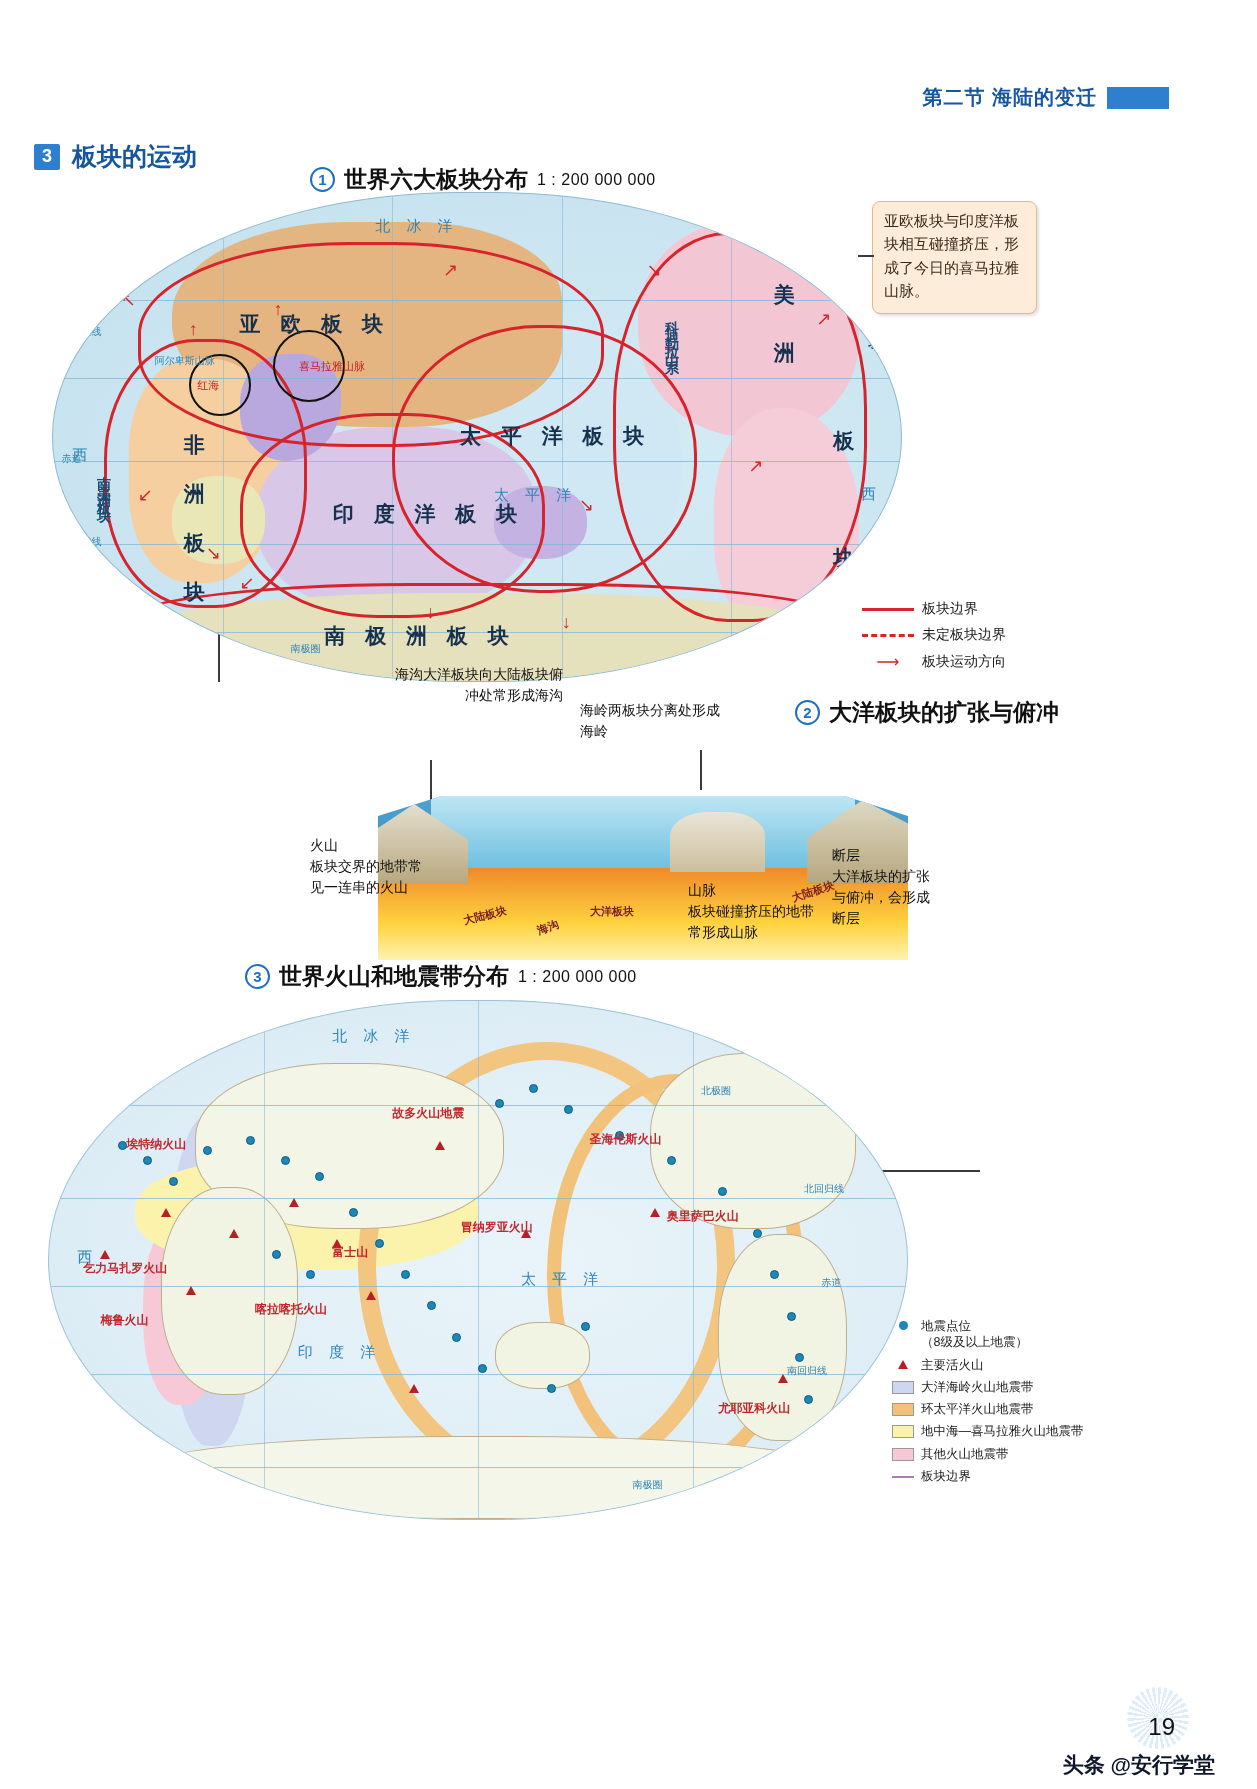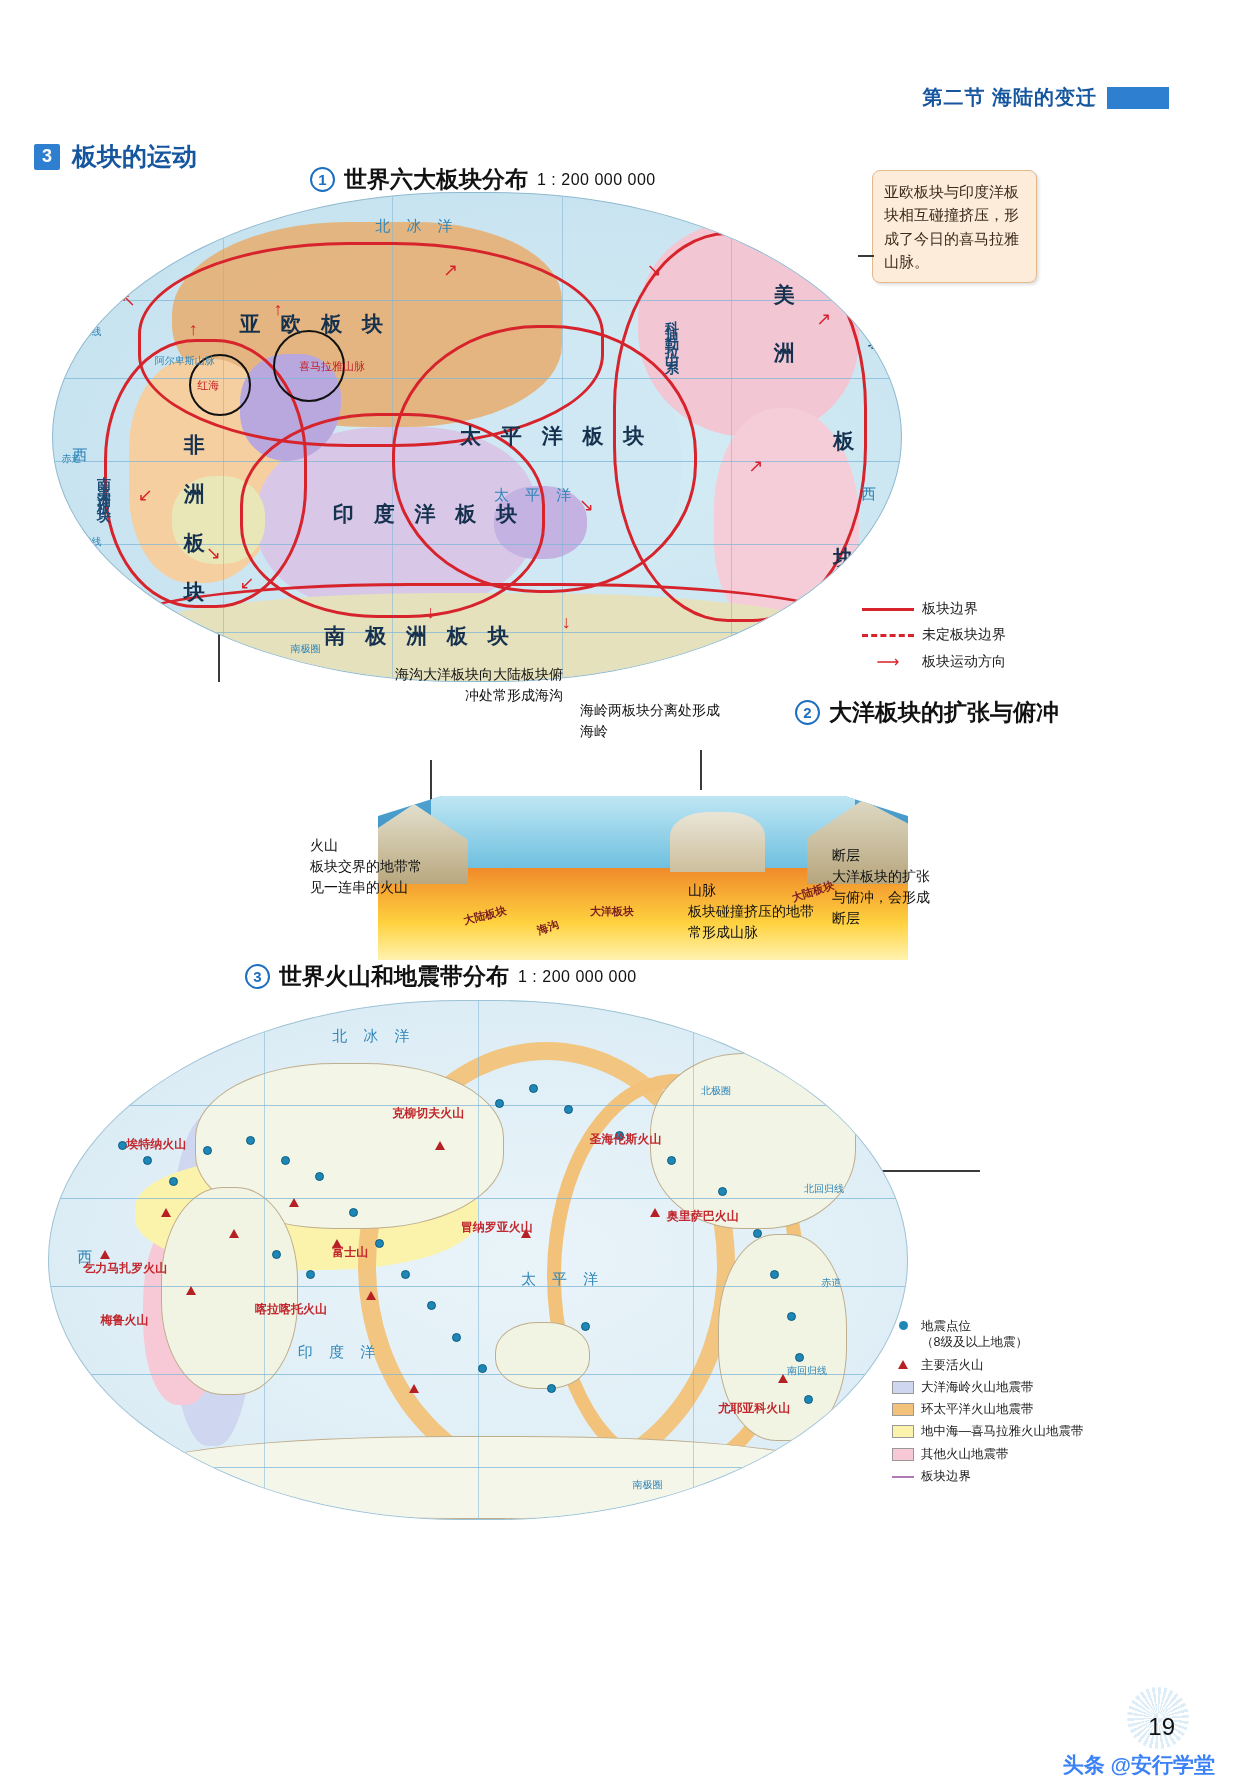"亚欧板块与印度洋板块相互碰撞挤压，形成了今日的喜马拉雅山脉。" .callout { font-family: Liberation Sans, sans-serif -> Liberation Mono, monospace; margin-top: none -> 31px }
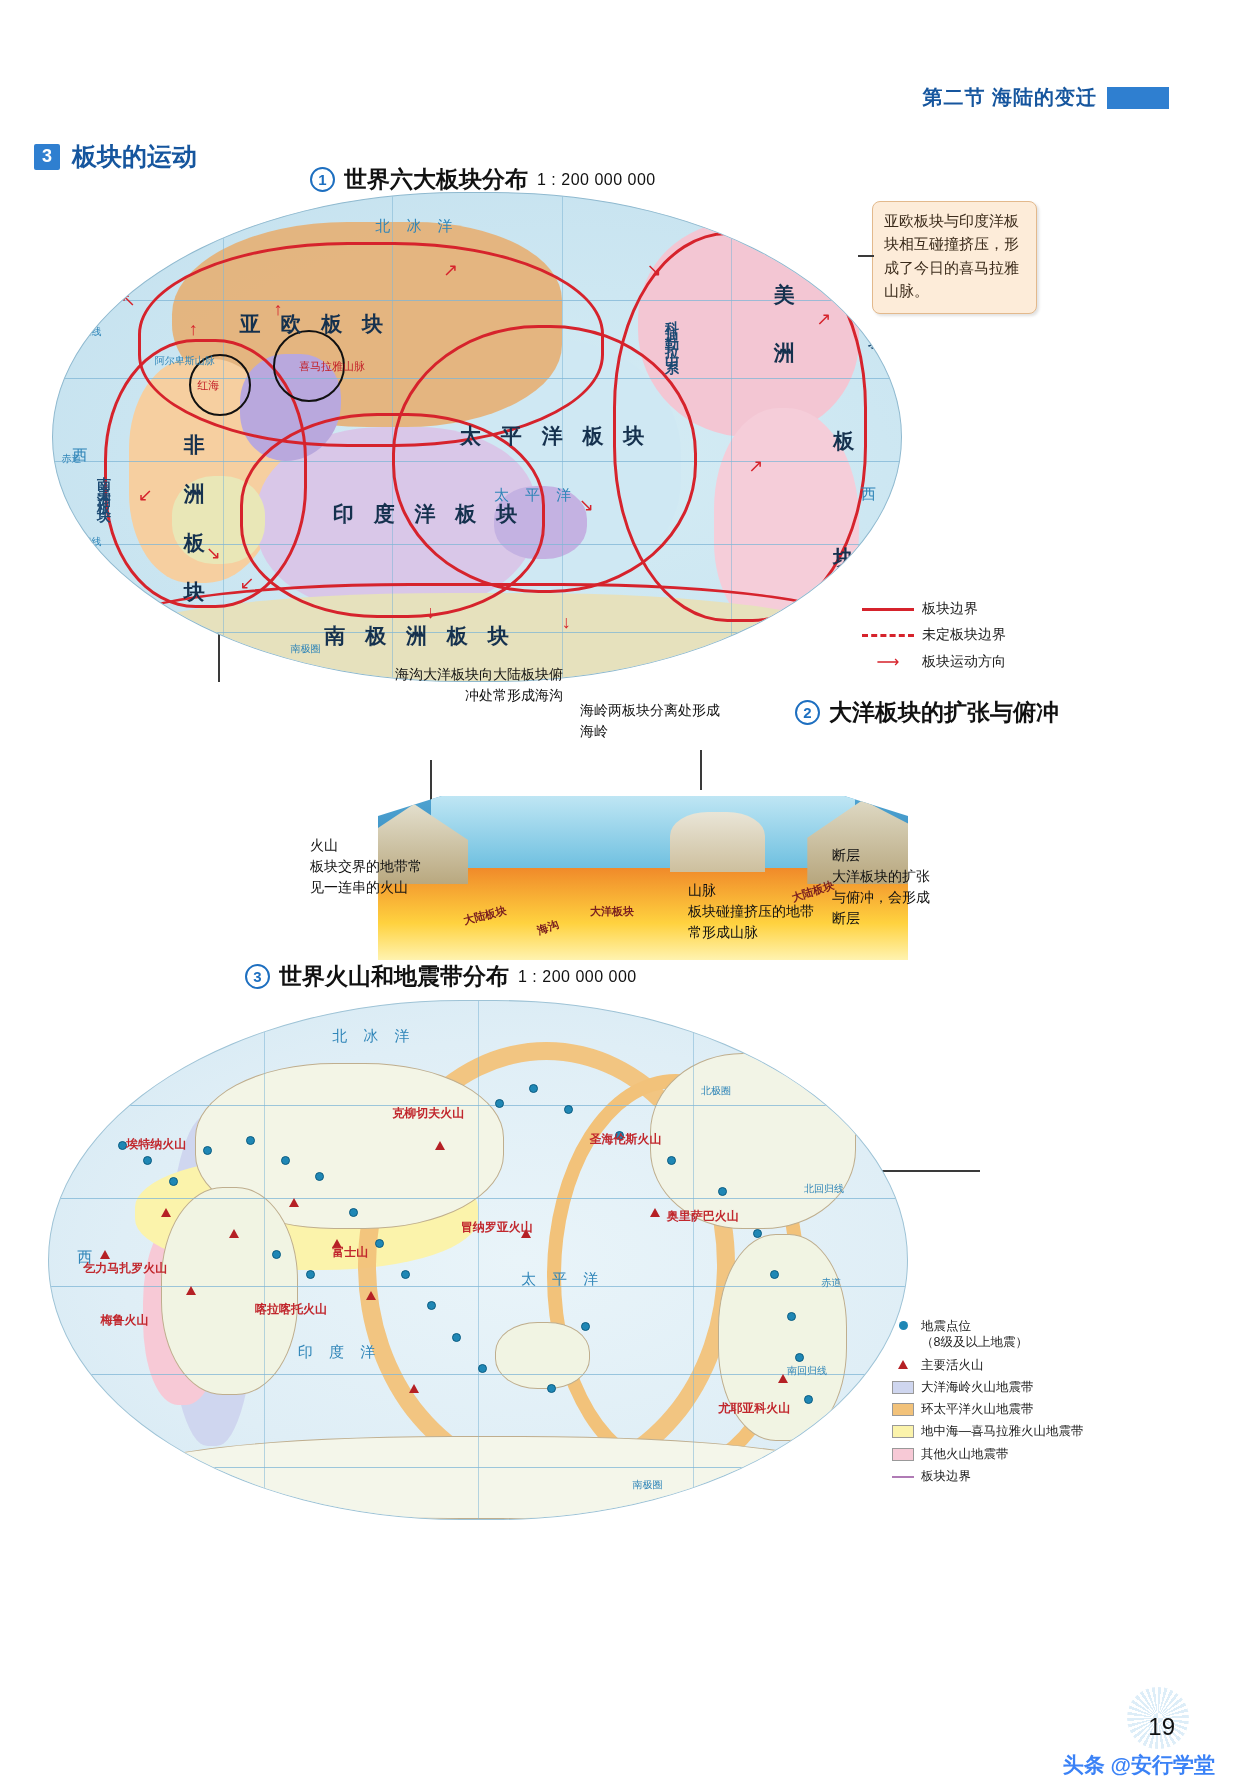"克柳切夫火山" div.vlabel { text: 克柳切夫火山 -> 故多火山地震 }
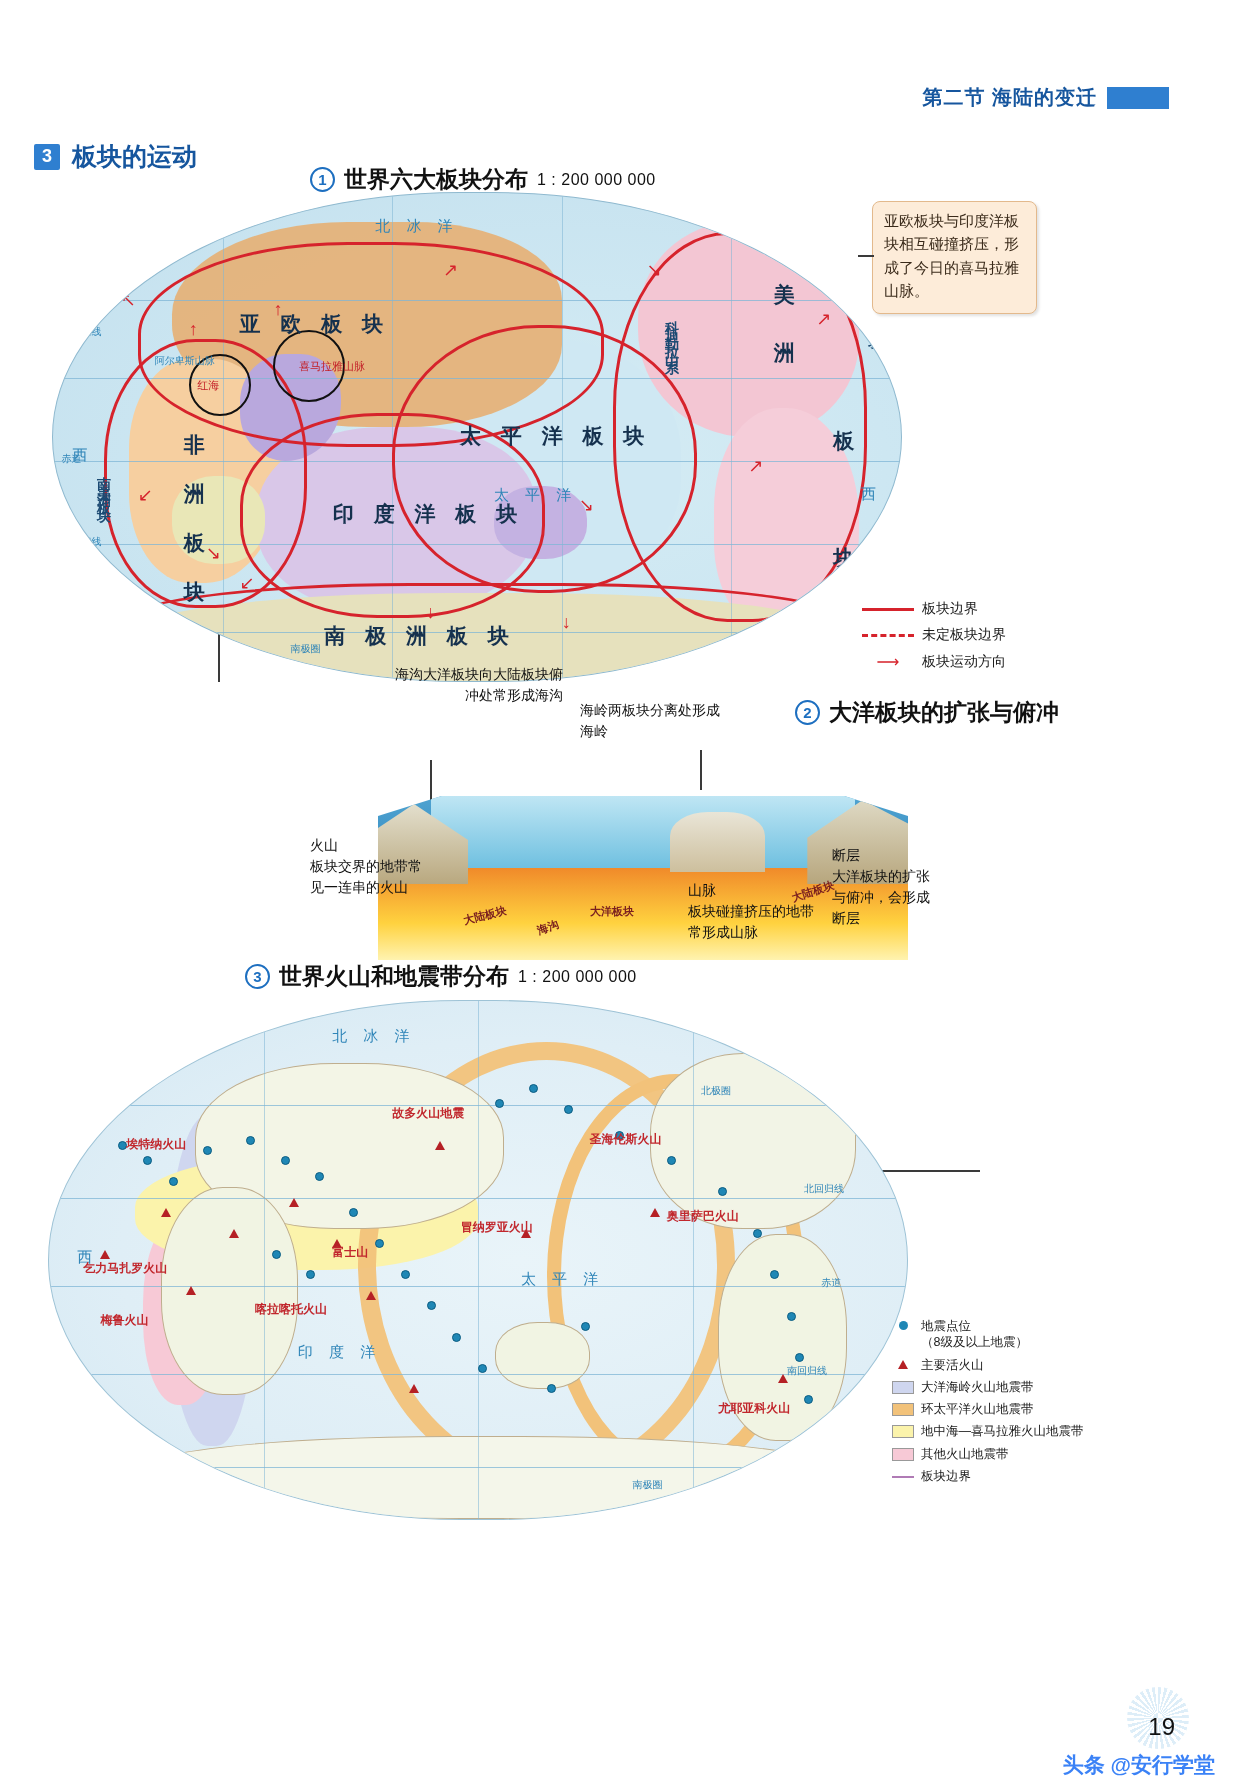"头条 @安行学堂" .watermark { color: #3b82f6 -> #0f172a }
